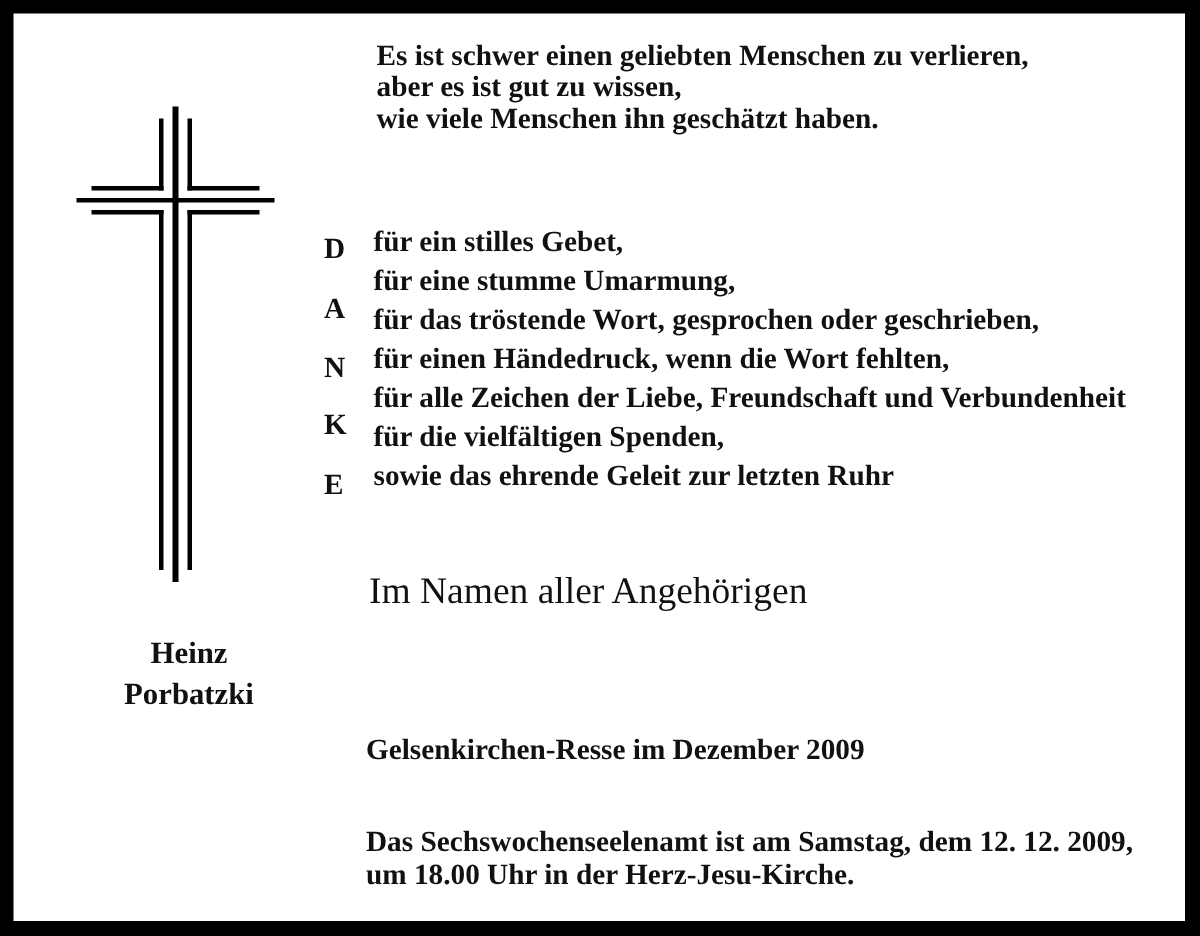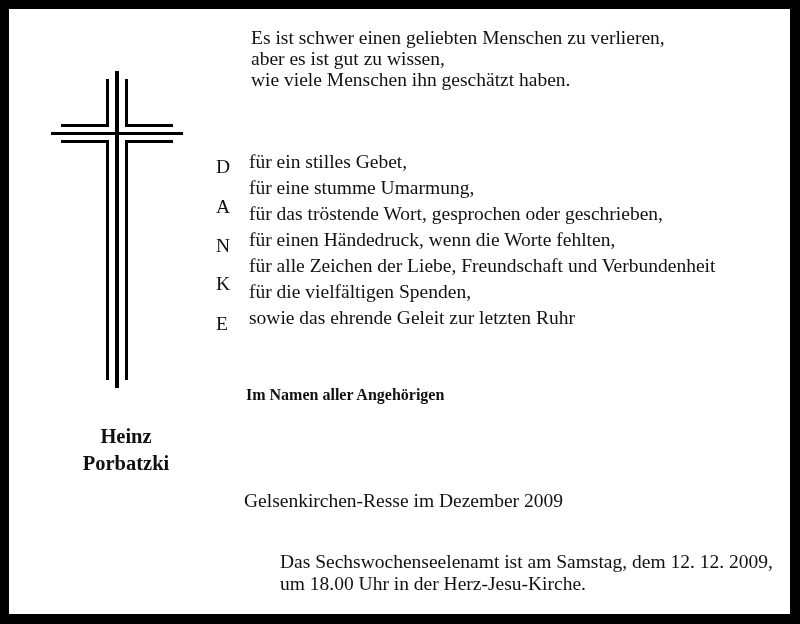"Es ist schwer einen geliebten" .text { font-weight: none -> bold }
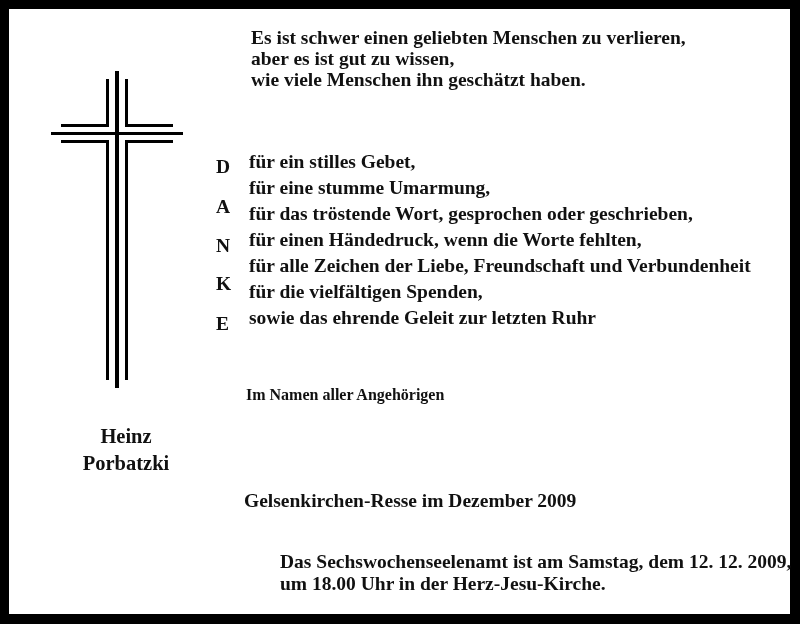"für einen Händedruck, wenn die" div { text: Worte -> Wort }
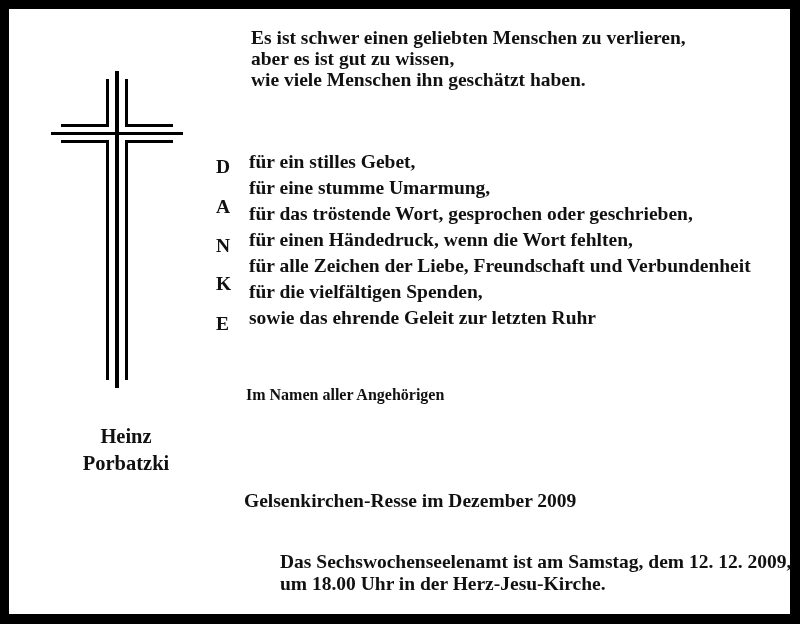"Im Namen aller Angehörigen" .sig { font-size: 16px -> 25px; font-weight: bold -> normal }
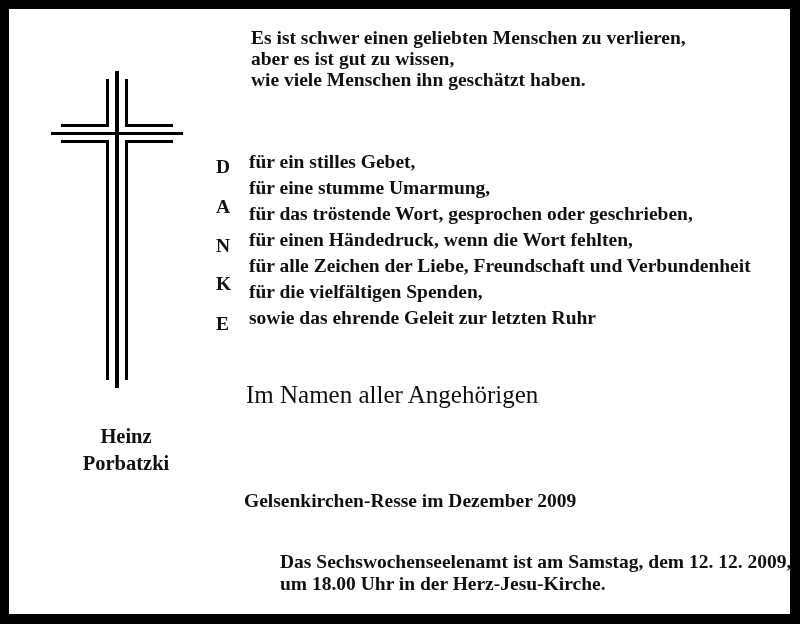"Das Sechswochenseelenamt ist am Samstag," .mass div { margin-left: 36px -> none }
